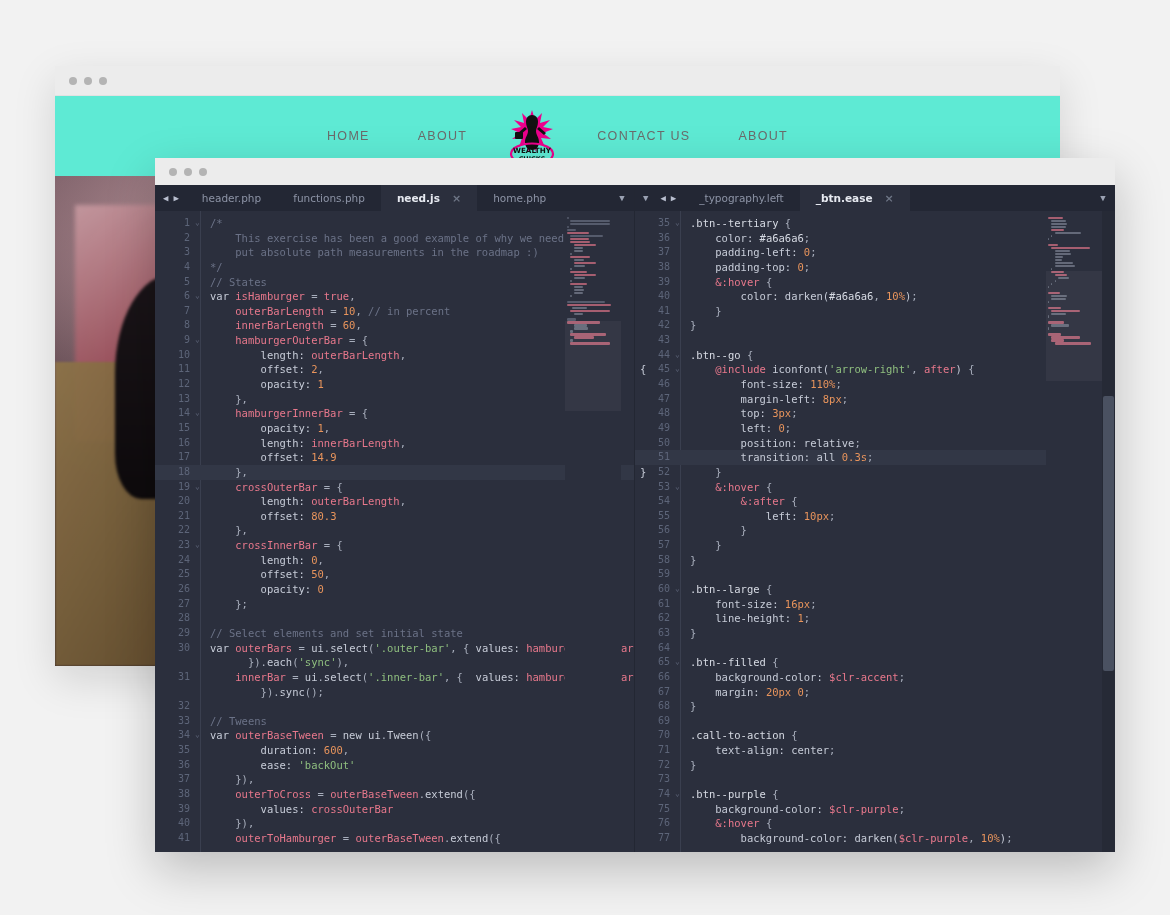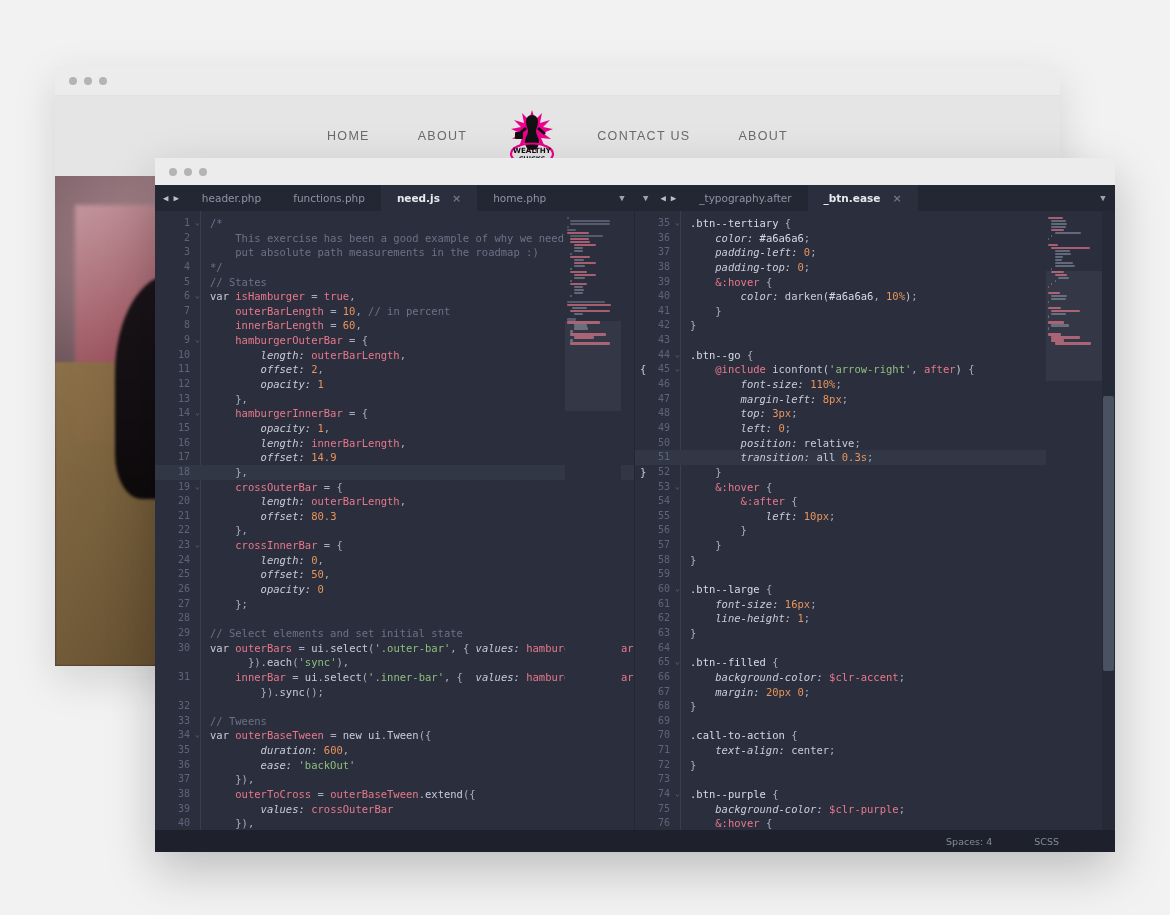"HOME" .browser-nav { background: #e5e5e5 -> #5eead4 }
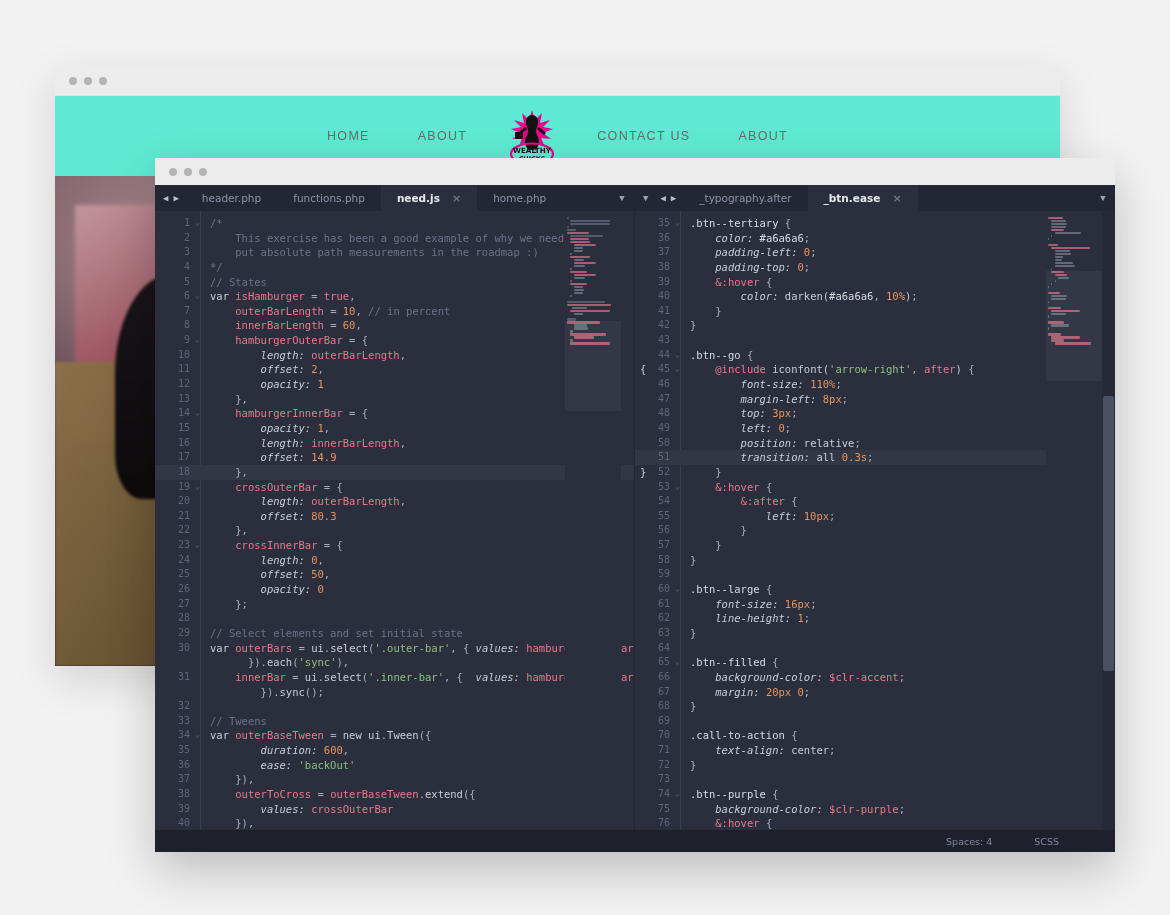"_typography.after" span { text: typography.after -> typography.left }
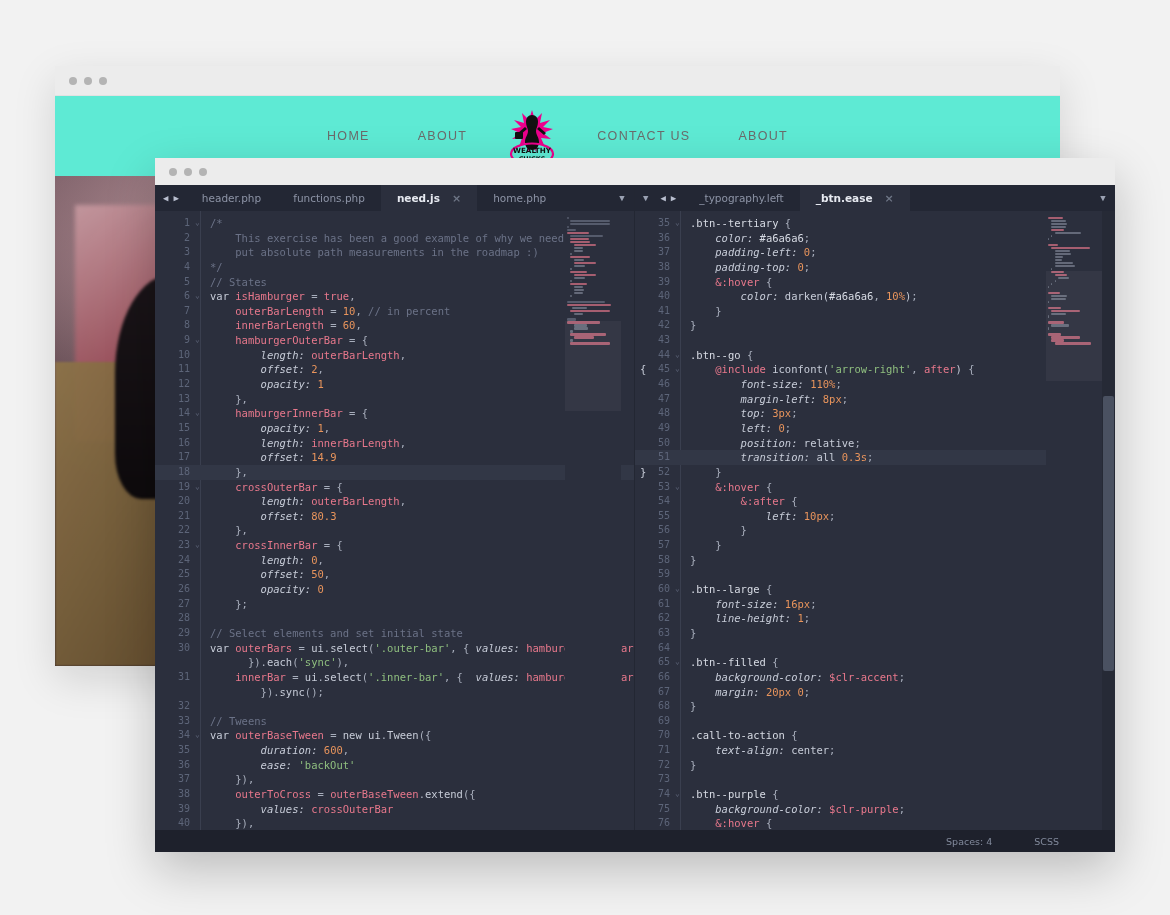"color:" .c-prop { font-style: italic -> none }
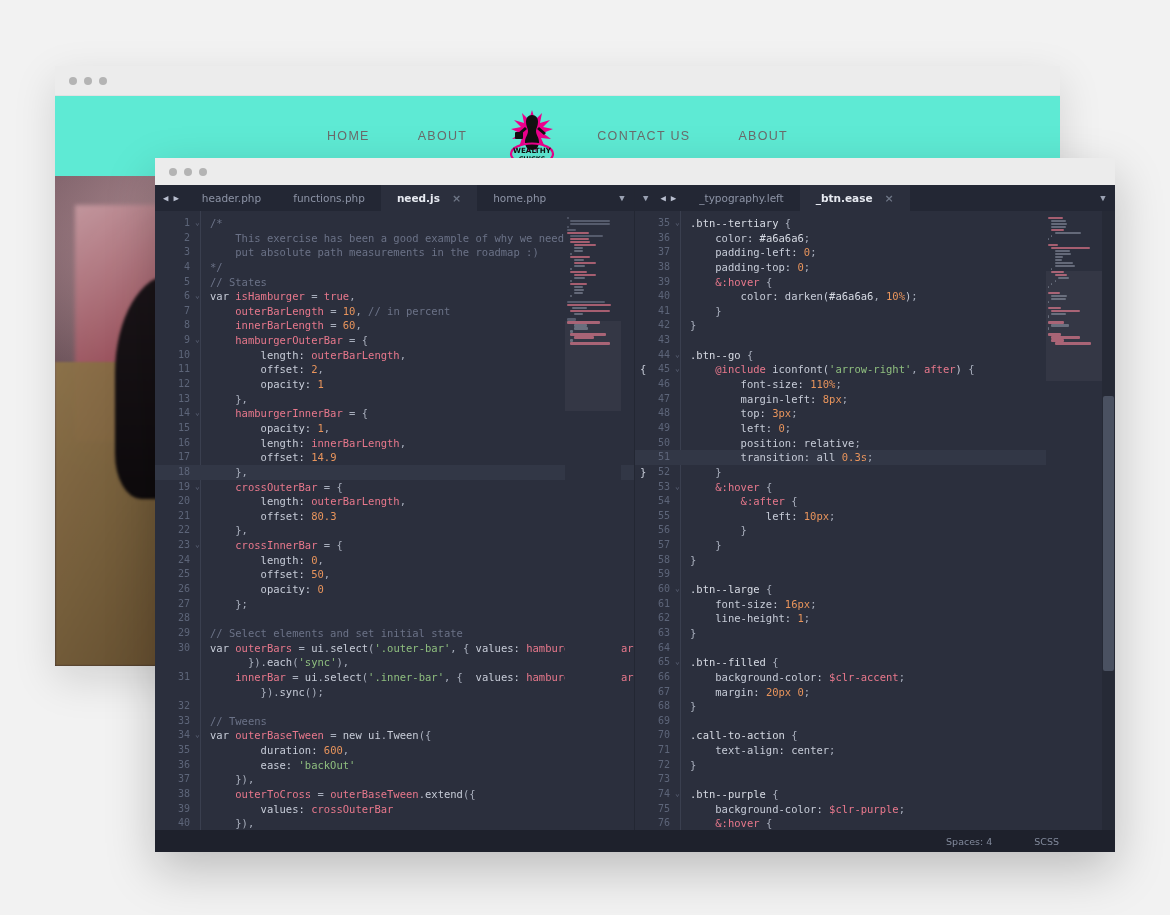"Spaces: 4" div.statusbar { html: <div> <span>Spaces: 4</span> <span>SCSS</span> </div> -> none }
